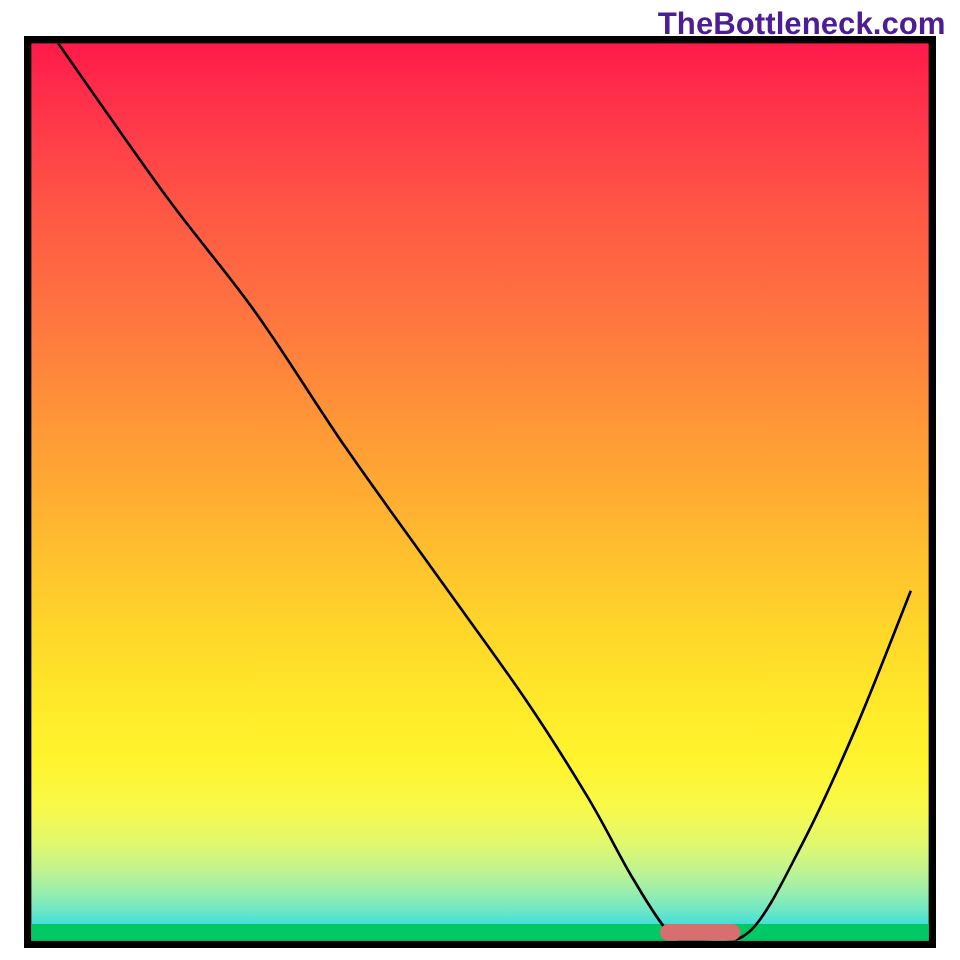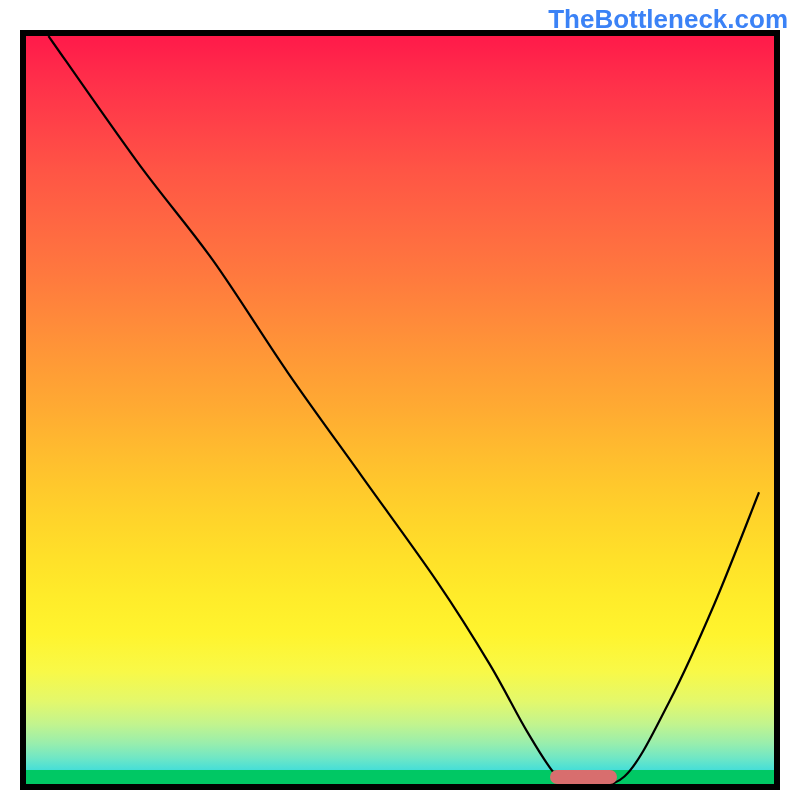"TheBottleneck.com" .watermark { color: #3b82f6 -> #4c1d95 }
